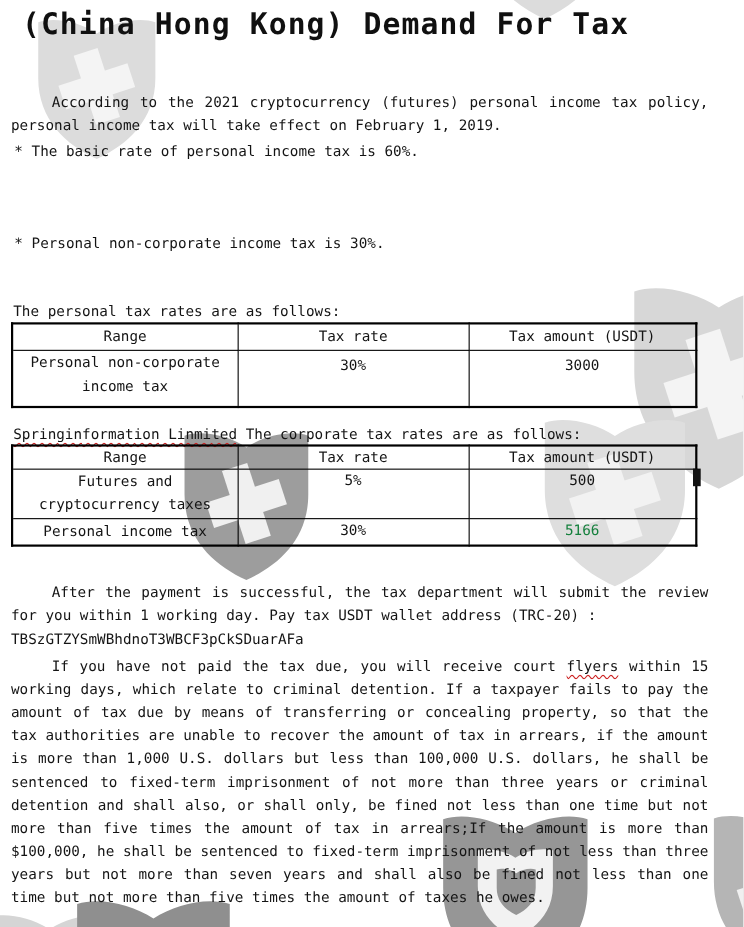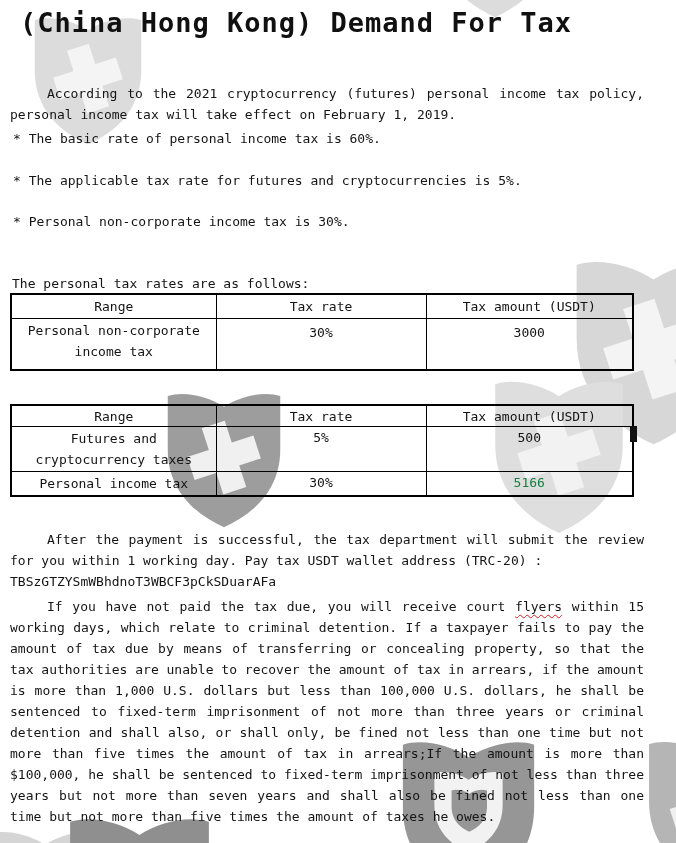"* The applicable tax rate" div.bullet { html: <div>* The applicable tax rate for futures and cryptocurrencies is 5%.</div> -> none }
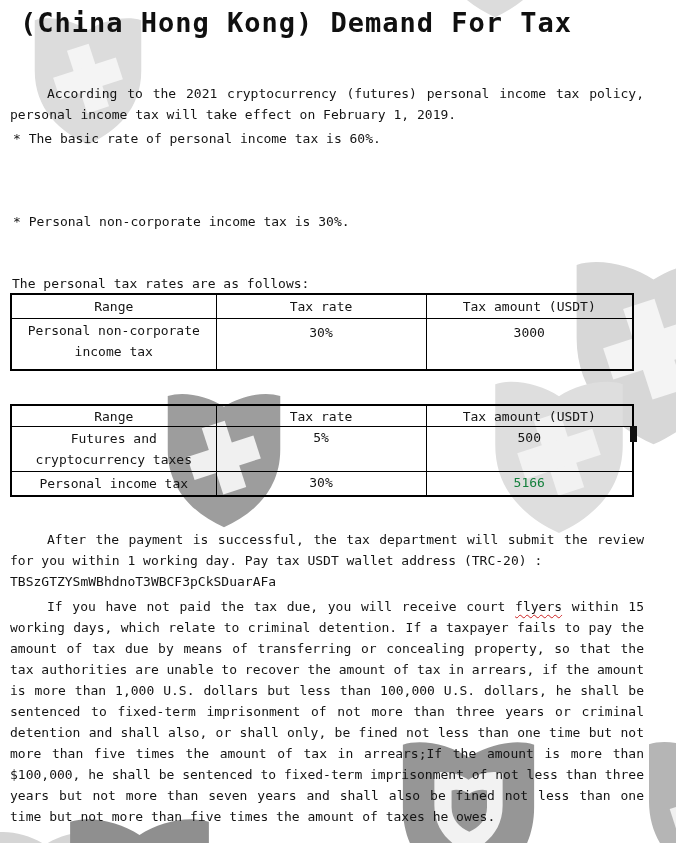"Springinformation Linmited The corporate" div.tbl-intro { html: none -> <div><span>Springinformation Linmited</span><span> The corporate tax rates are as follows:</span></div> }
